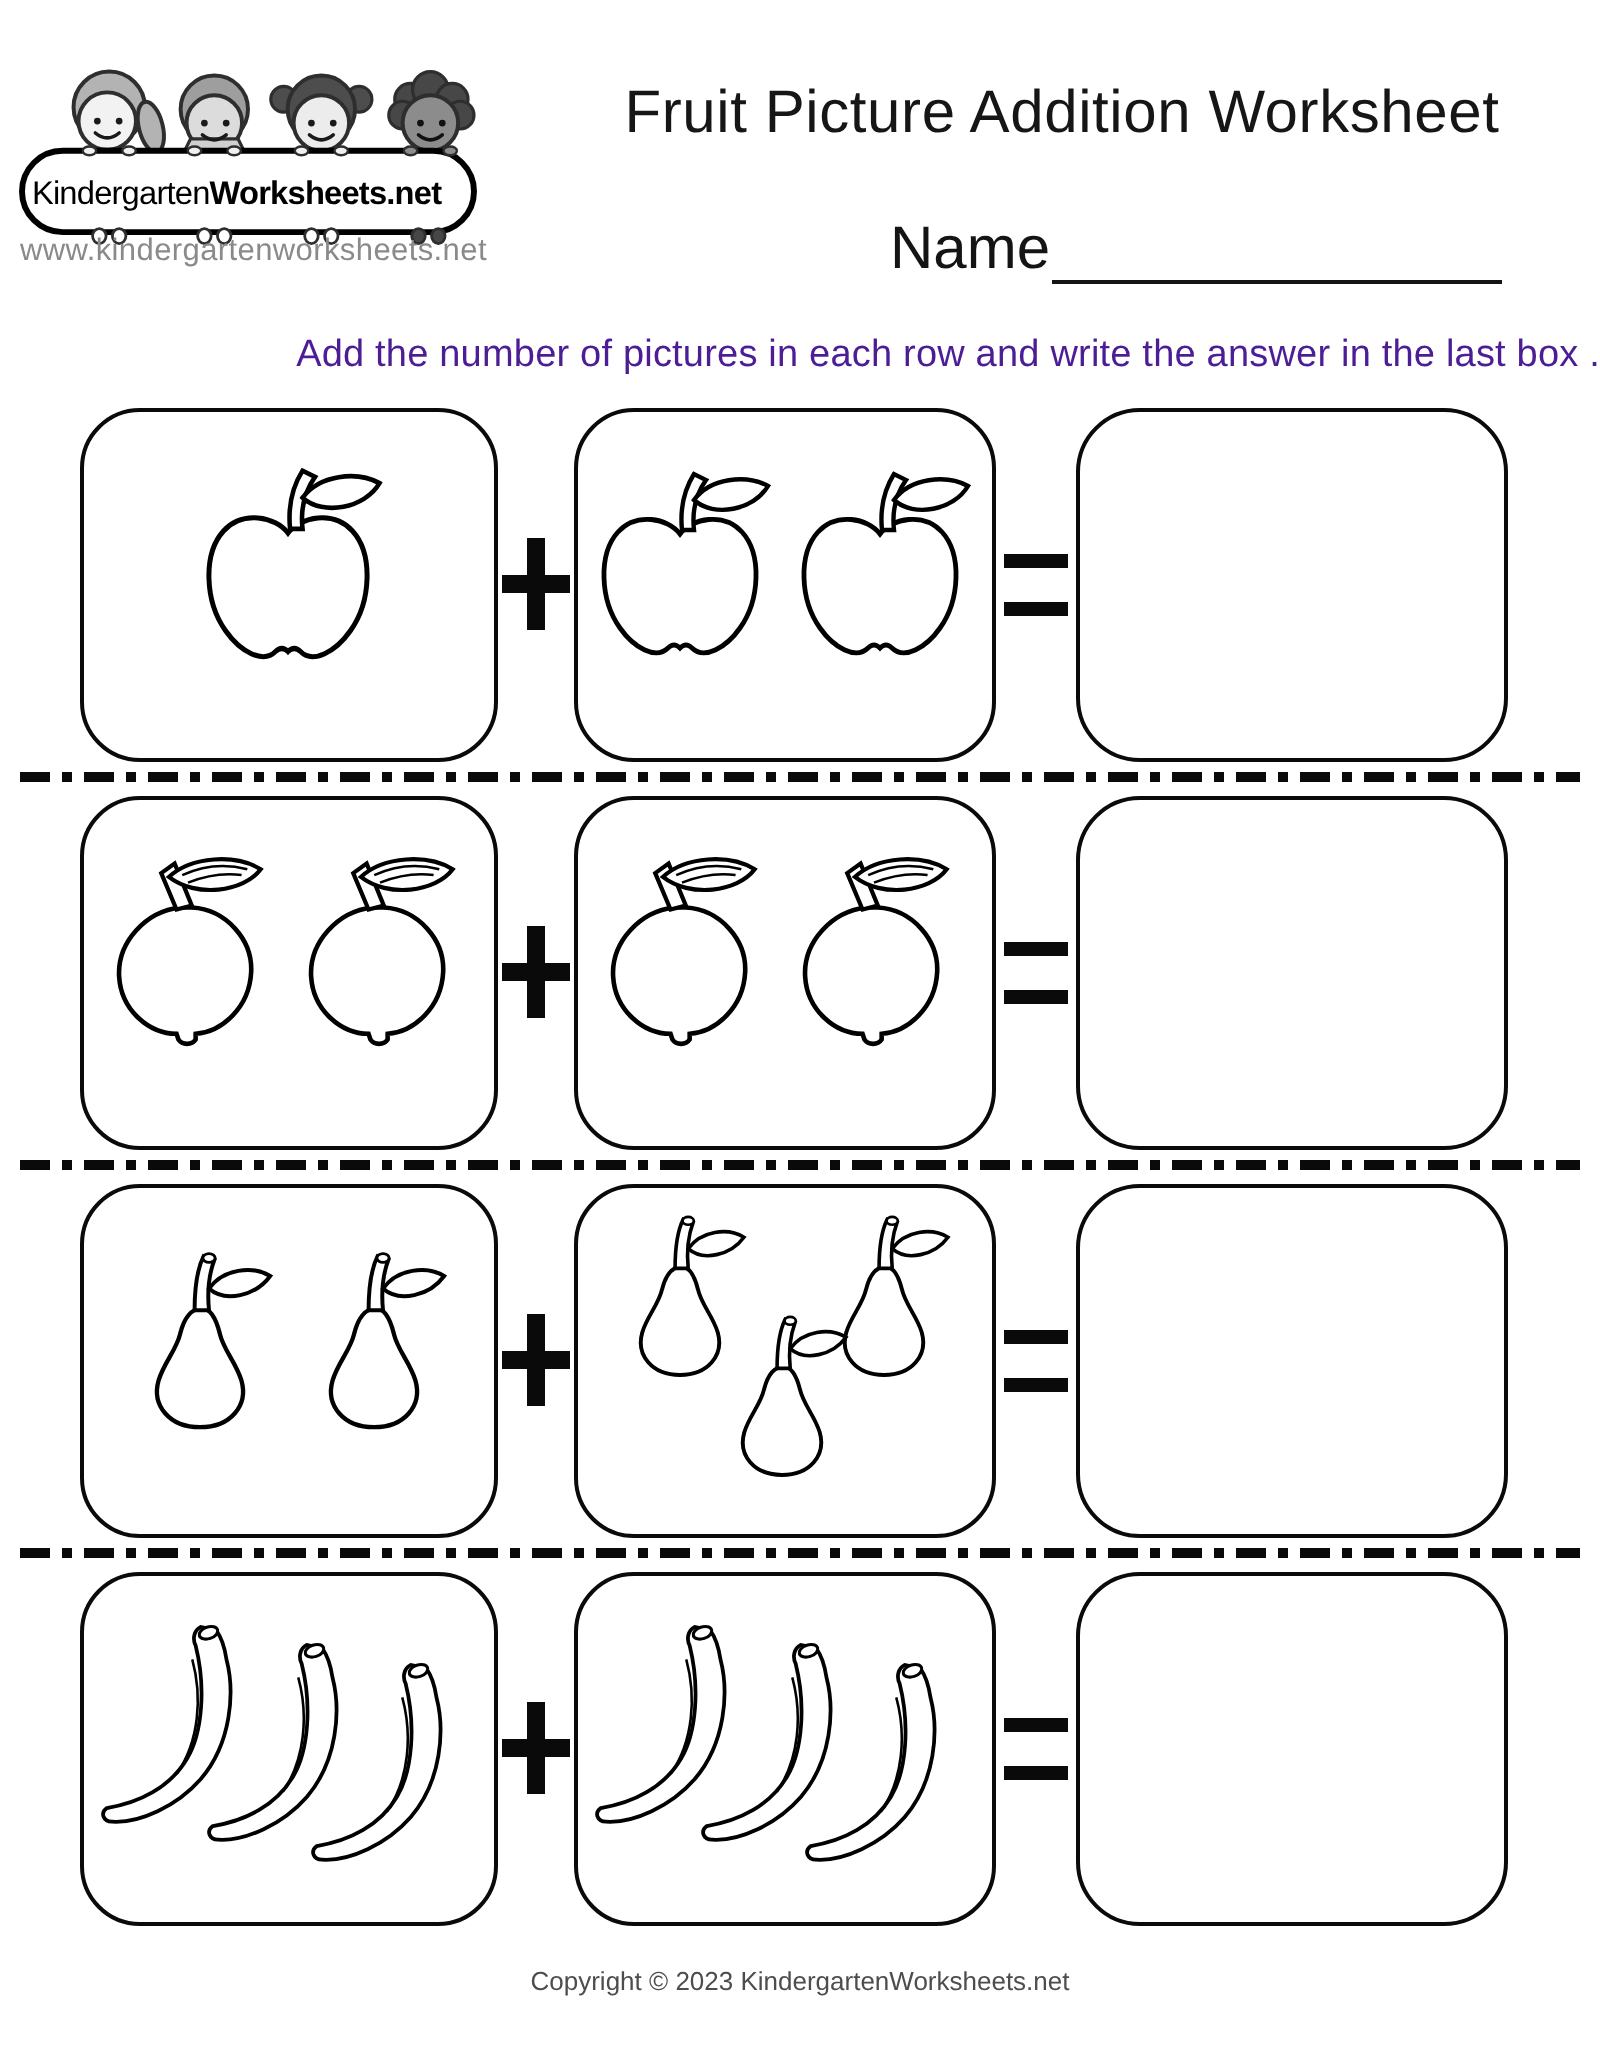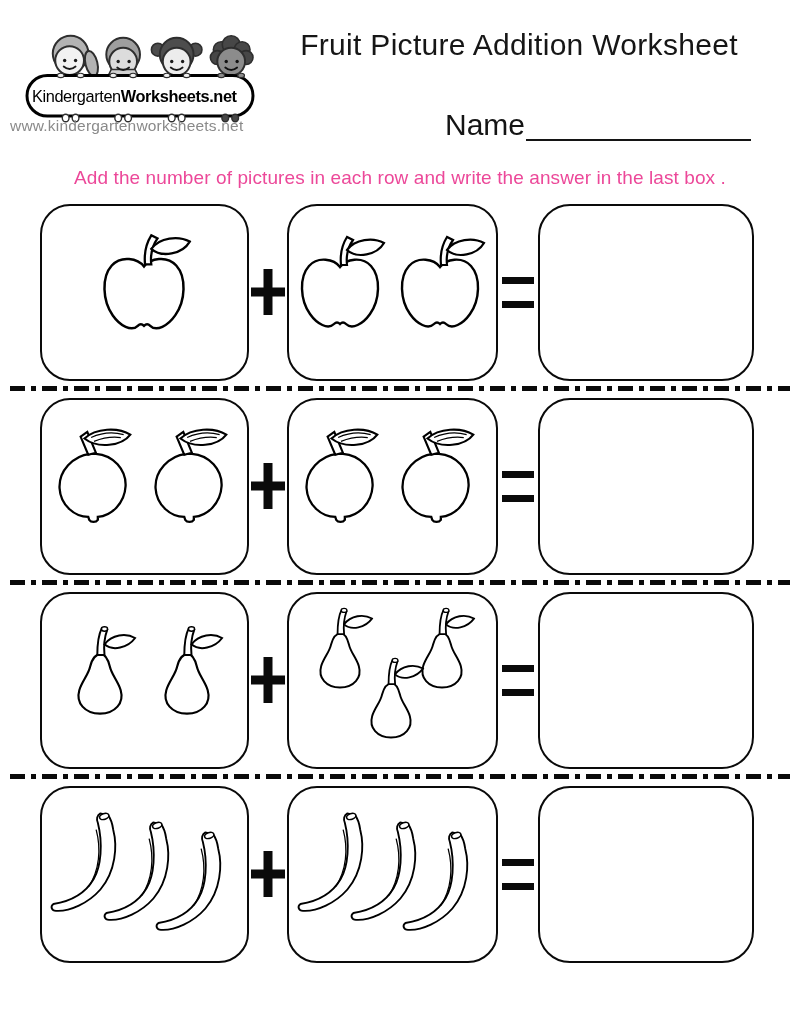"Fruit Picture Addition Worksheet" h1.page-title { margin: 0 -> 12px }
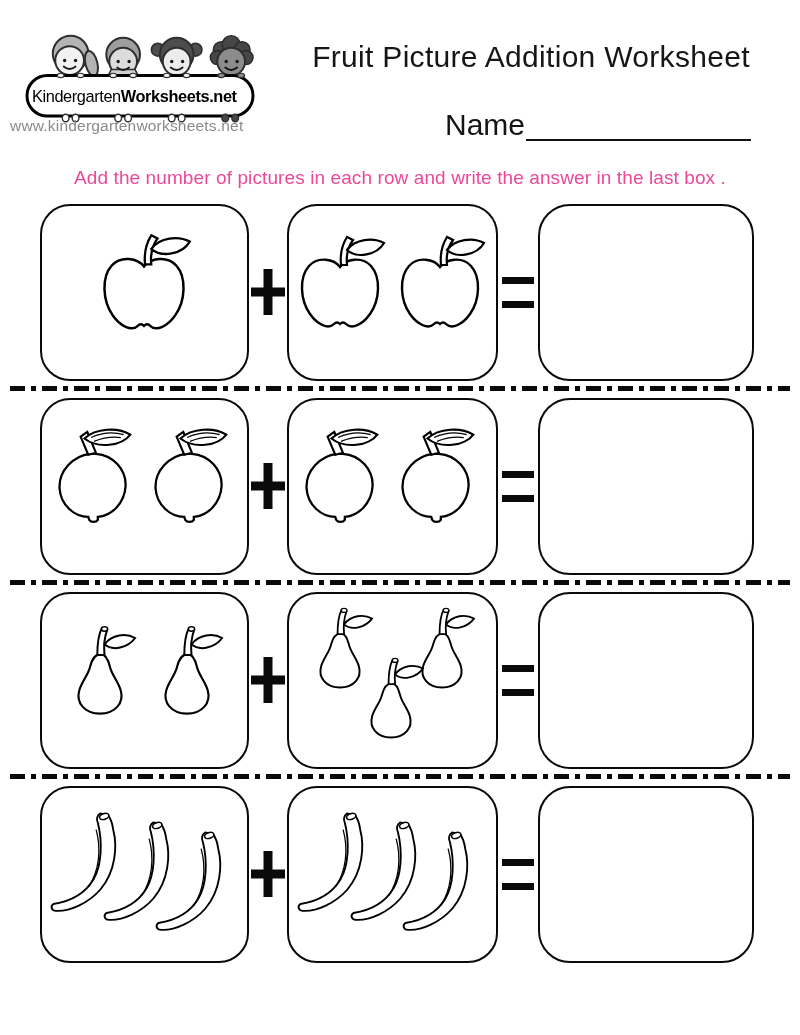"KindergartenWorksheets.net" .logo-wrap { left: 21px -> 5px }
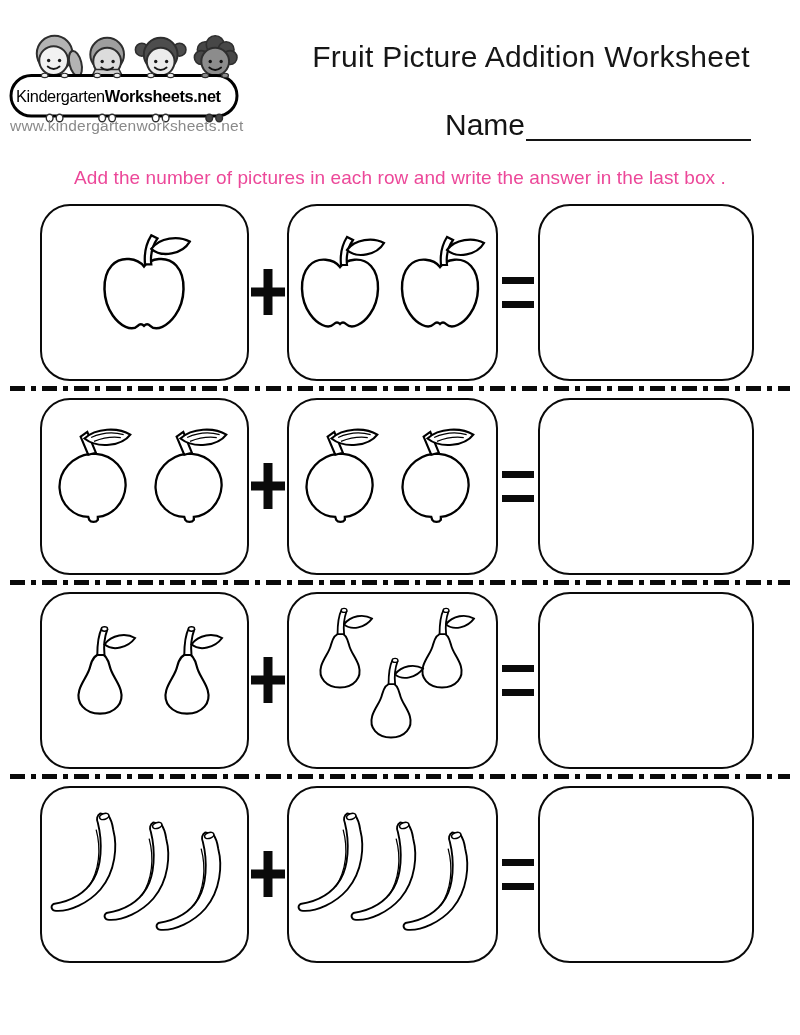"Name" .name-row { align-items: center -> flex-end }
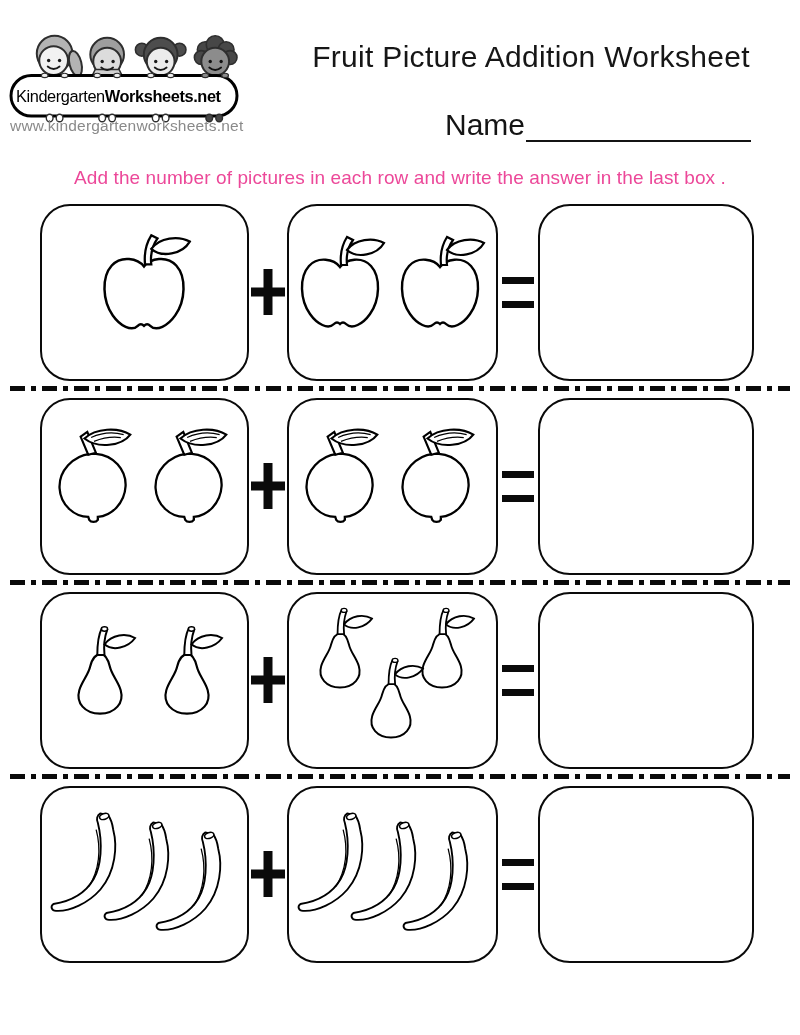"Add the number of pictures" .instruction { color: #ec4899 -> #4c1d95; text-align: center -> right }
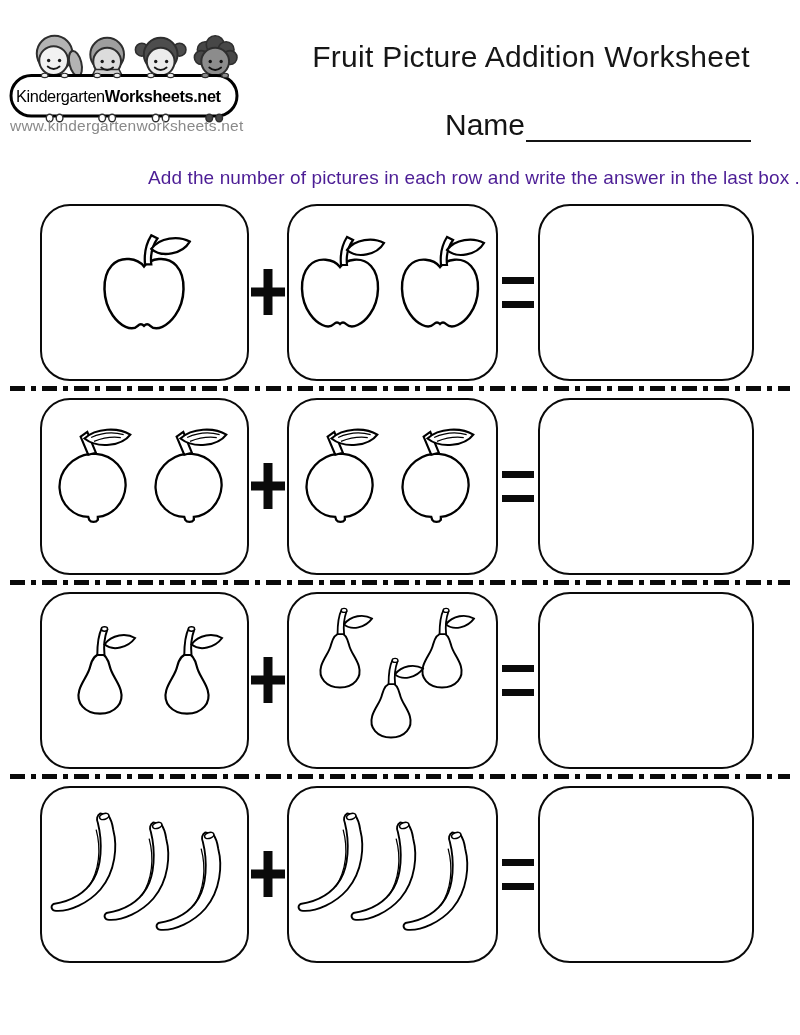"Copyright © 2023" div { html: none -> <div>Copyright © 2023 KindergartenWorksheets.net</div> }
